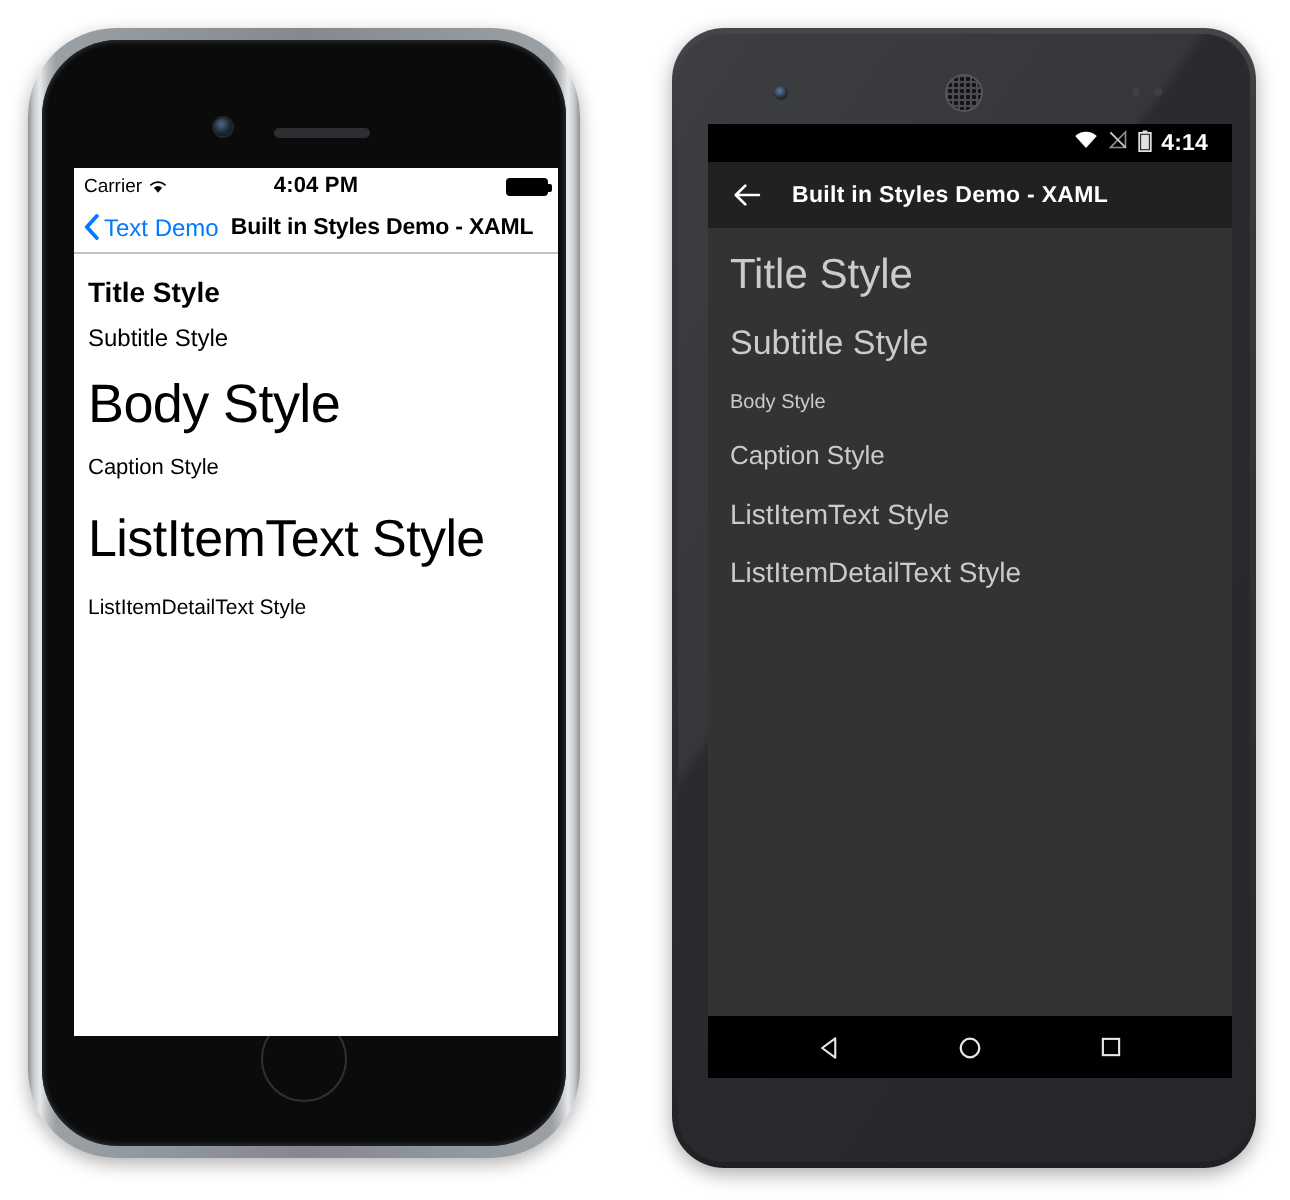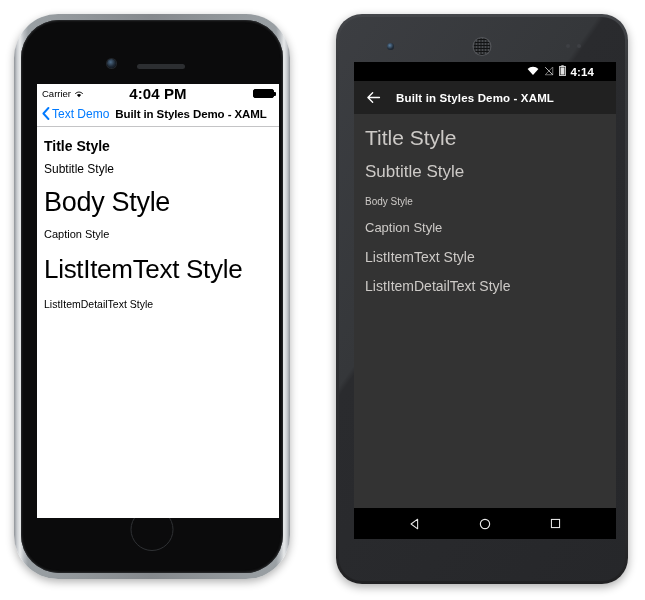"4:14" .and-status { padding-right: 22px -> 12px }
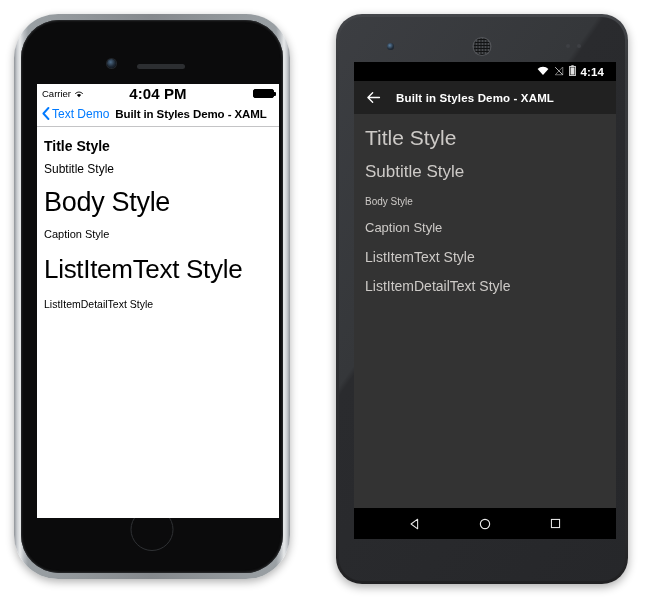"4:04 PM" .ios-time { font-size: 15px -> 11px }
